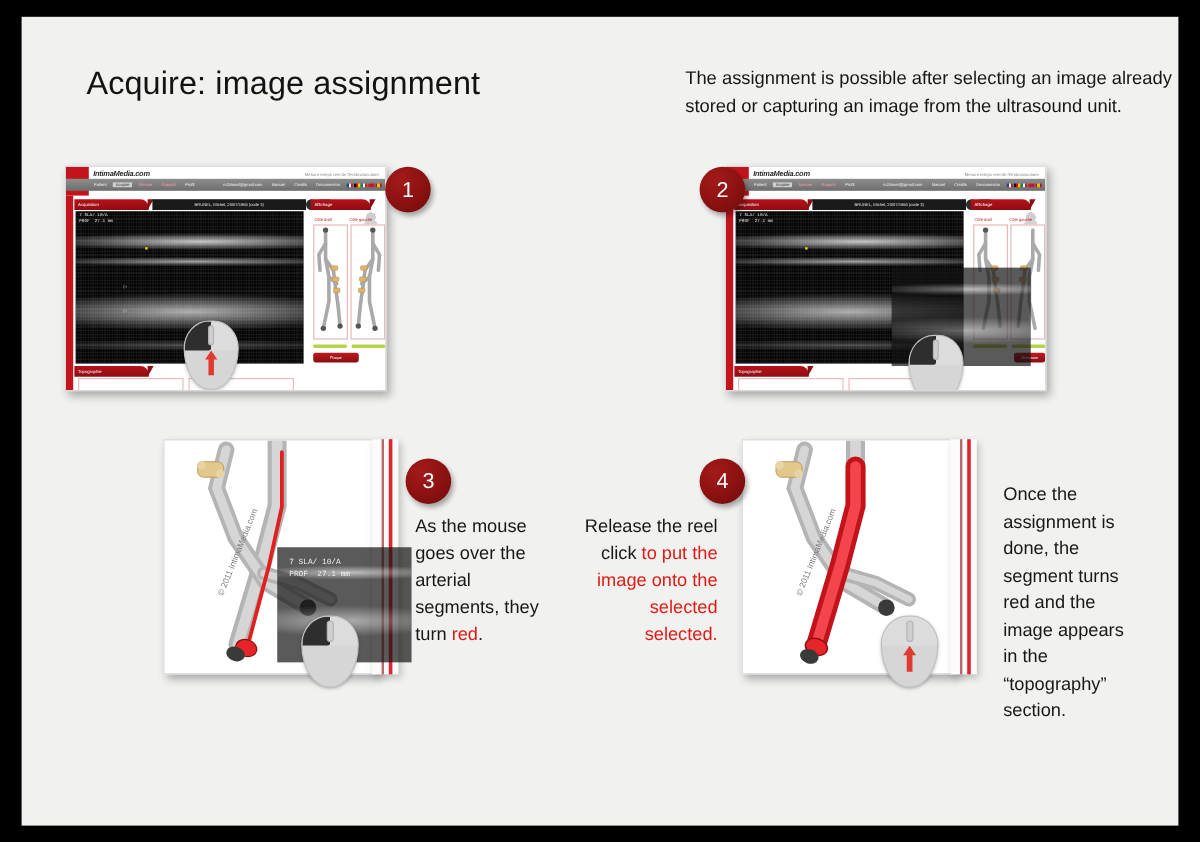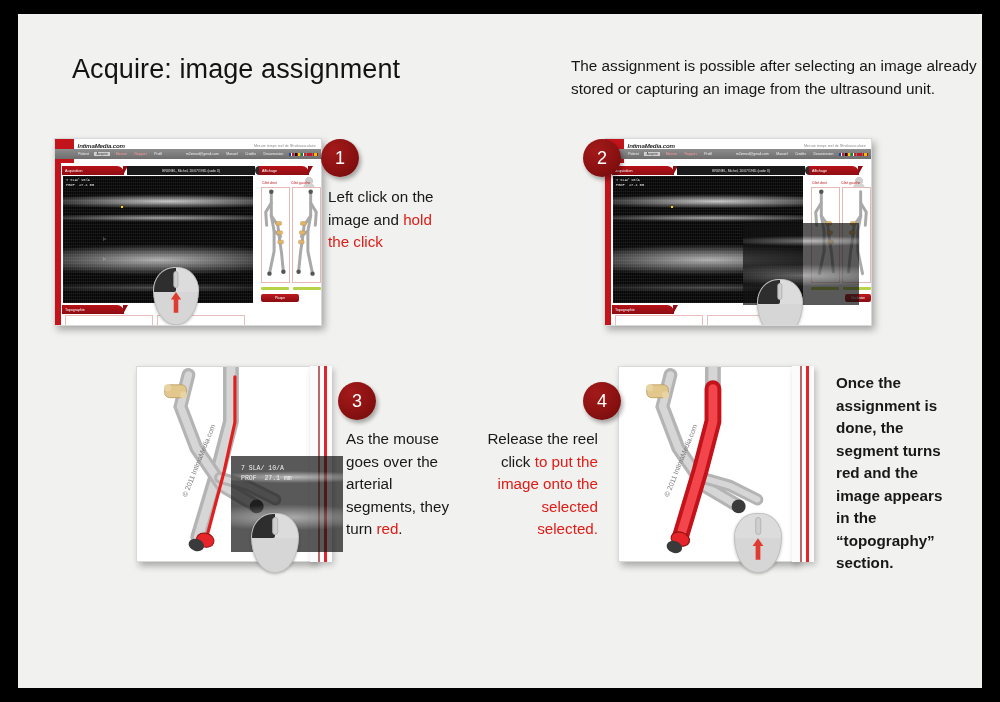"Left click on the image" div.step-text { html: <div> <span>Left click on the image and </span><span>hold the click</span> </div> -> none }
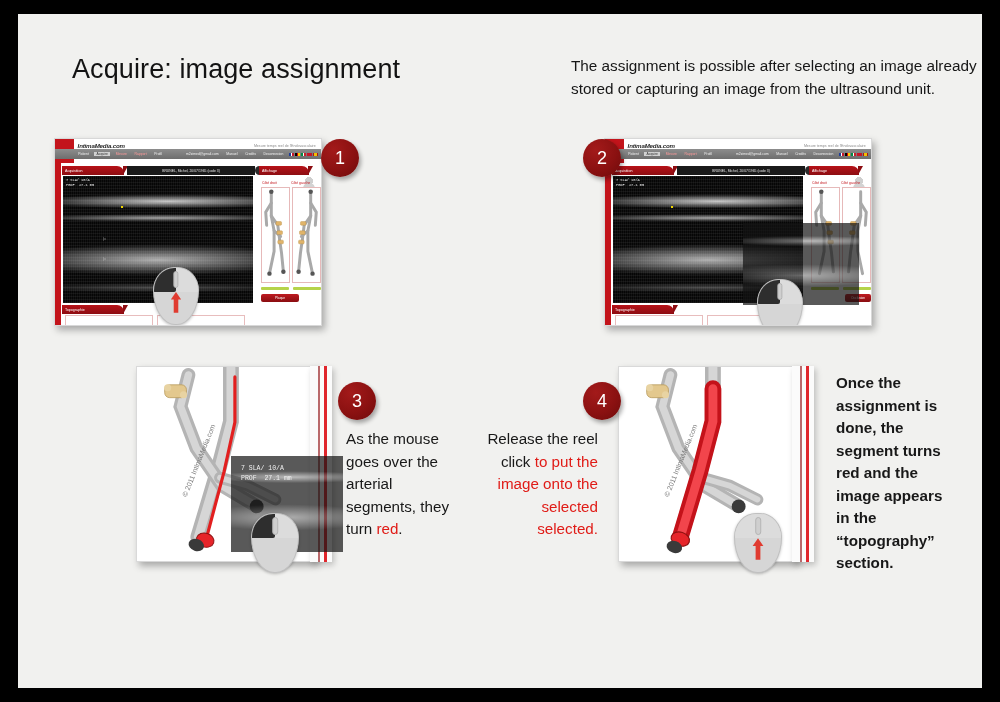"Once the assignment is done," div.step-text { font-weight: bold -> none; top: 358px -> 388px }
